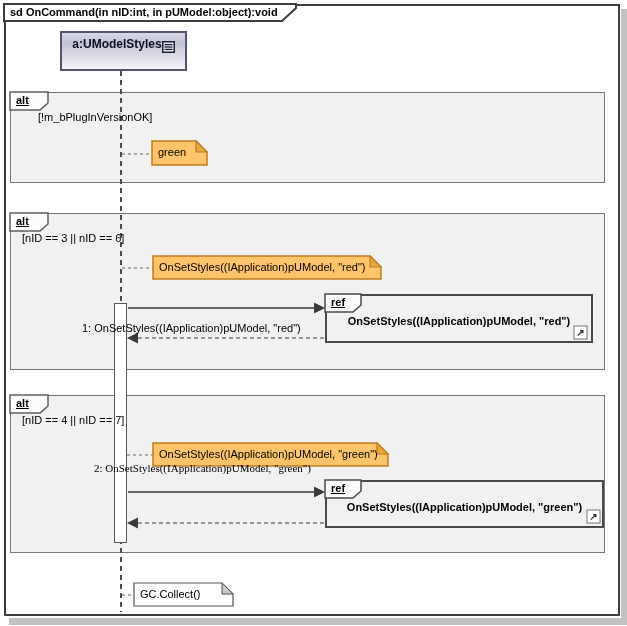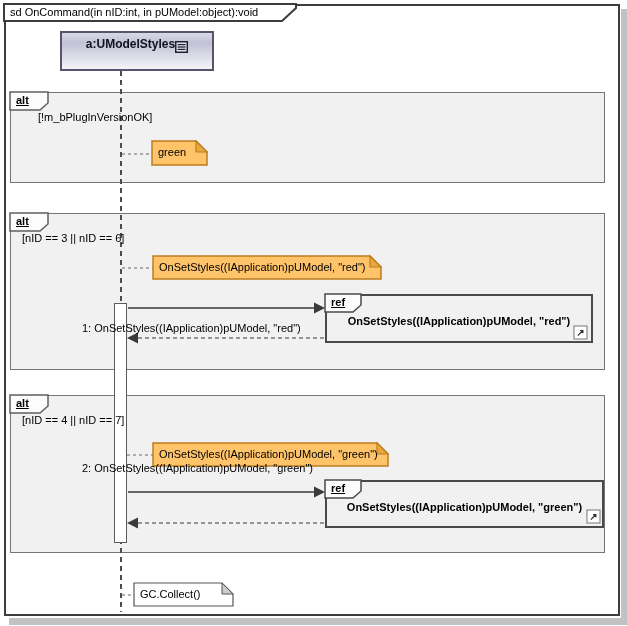"sd OnCommand(in nID:int, in" #title-text { font-weight: normal -> bold }
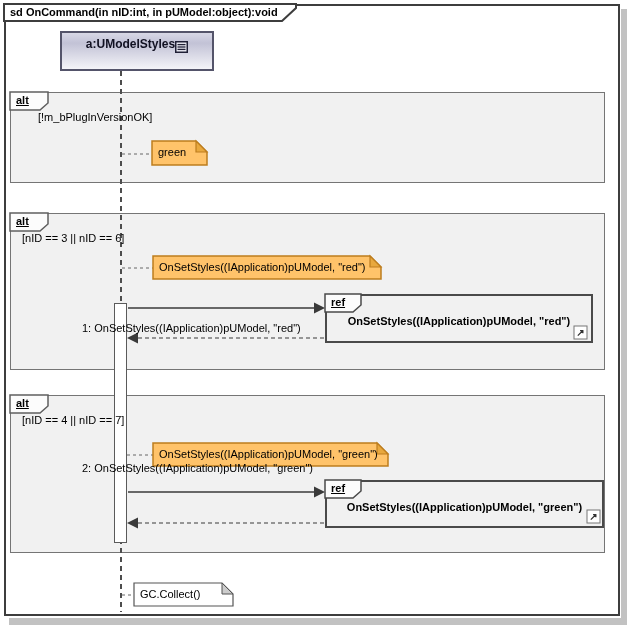"a:UModelStyles" #head { width: 154px -> 127px }
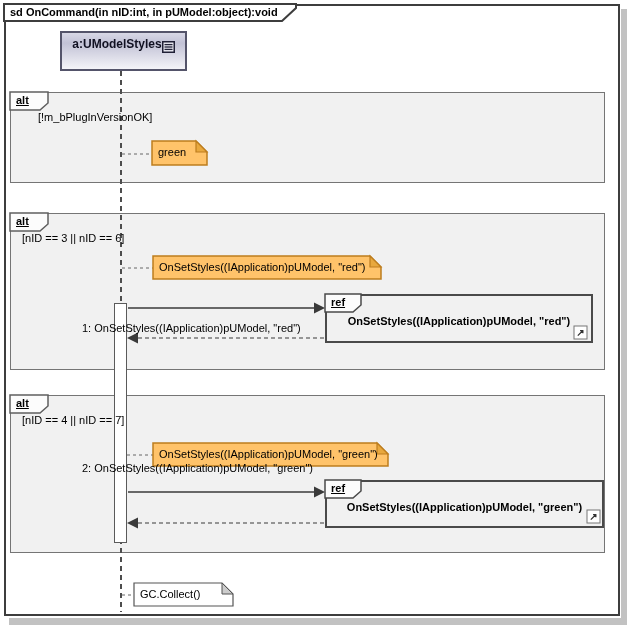"2: OnSetStyles((IApplication)pUModel," #msg2 { font-family: none -> Liberation Serif, serif; left: 82px -> 94px }
